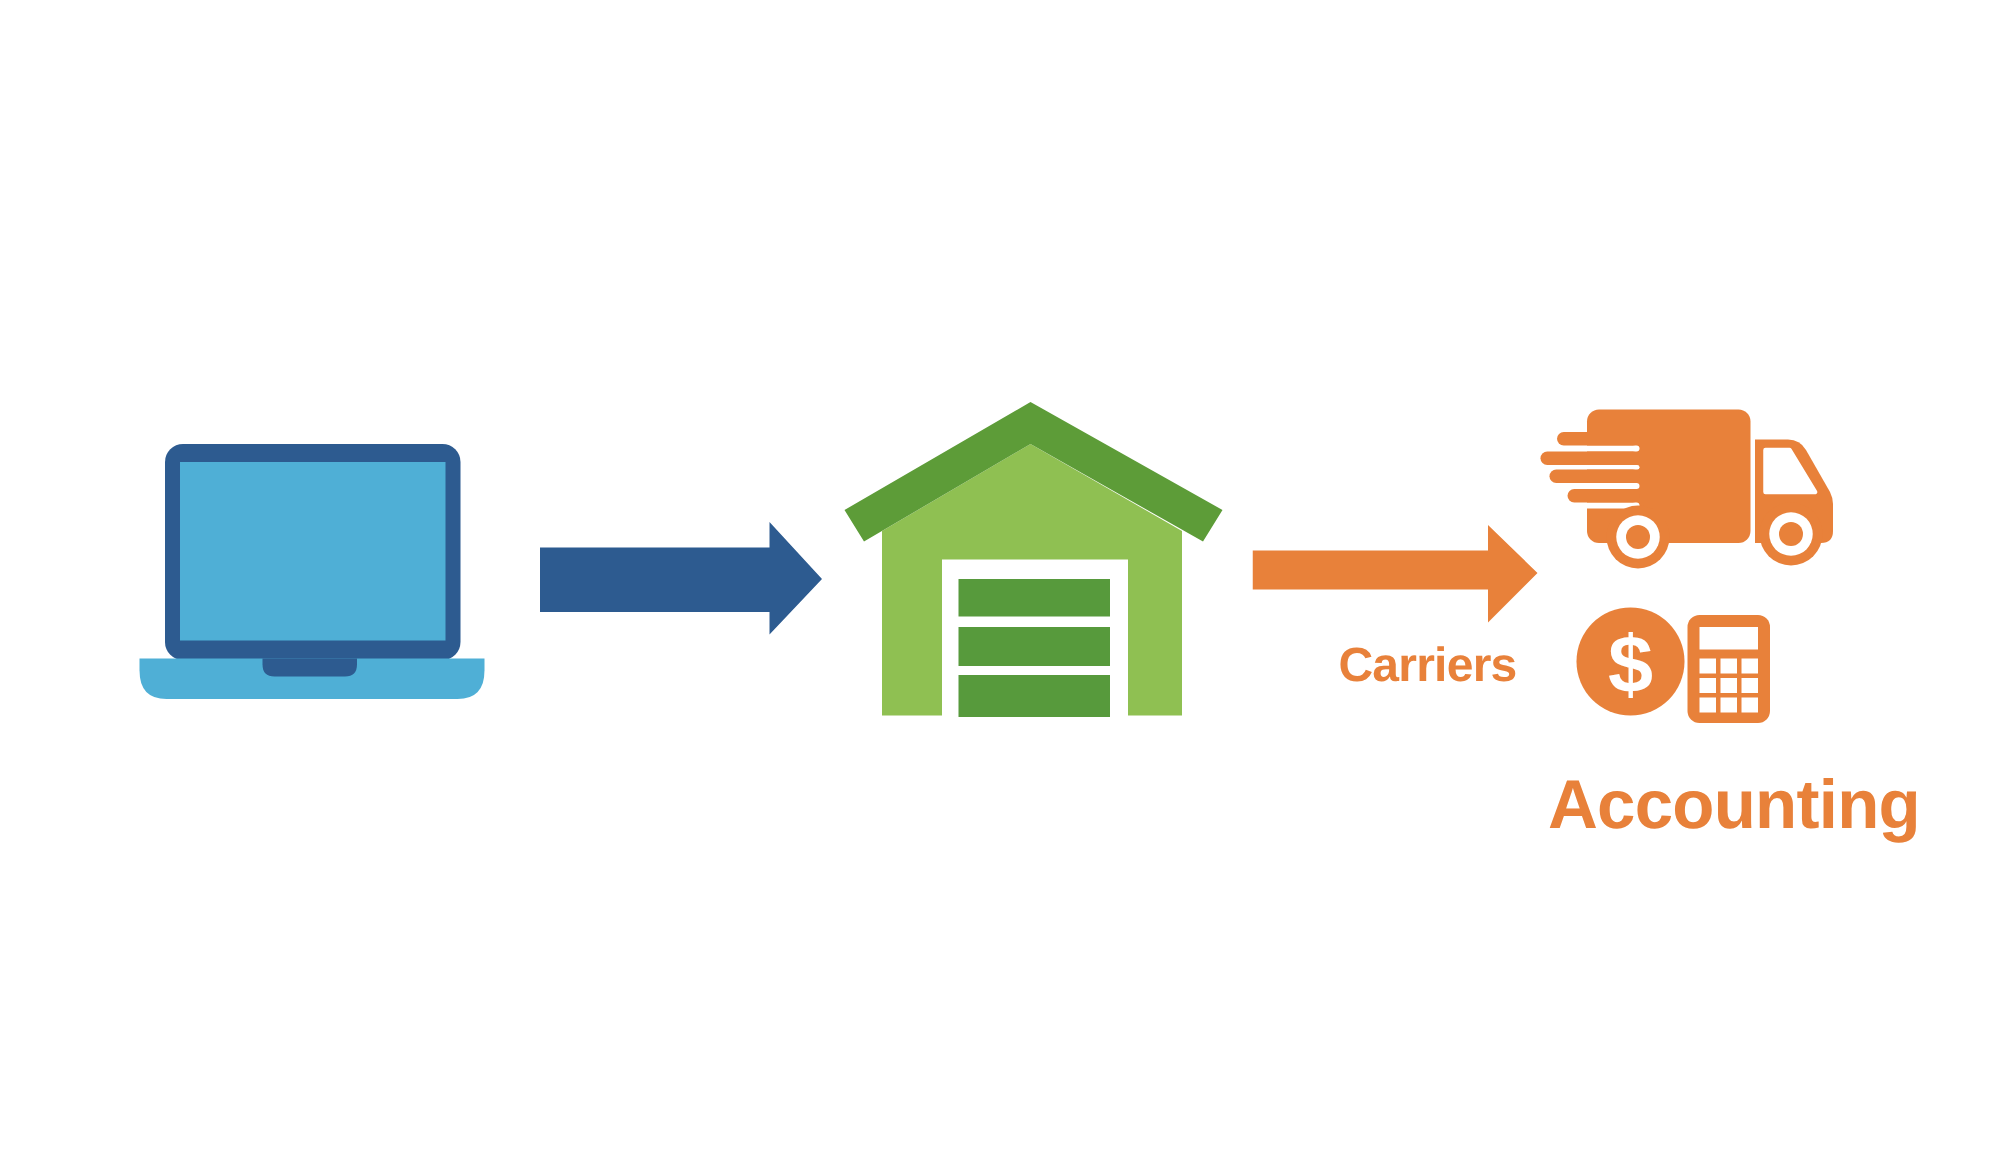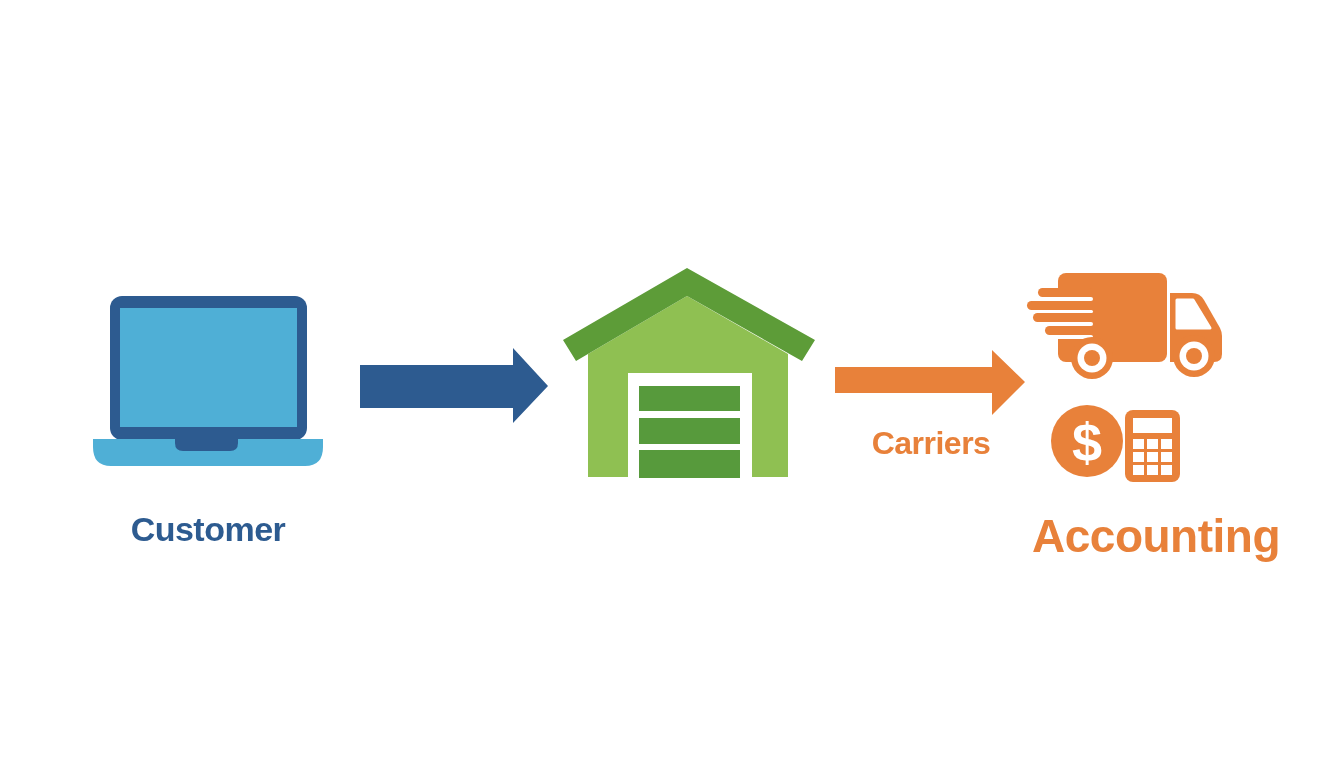"Carriers" .node-label { text-align: center -> right }
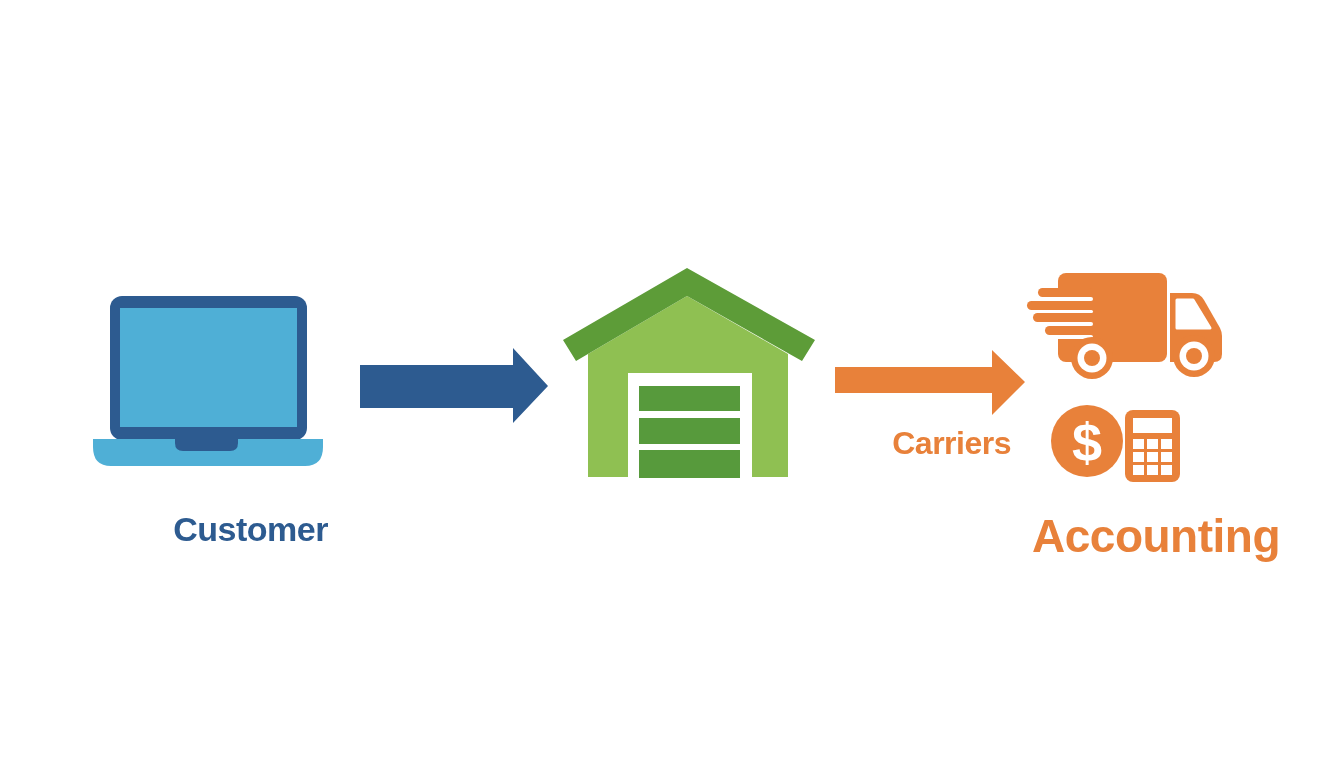"Customer" div.node-label { html: <div>Customer</div> -> none }
